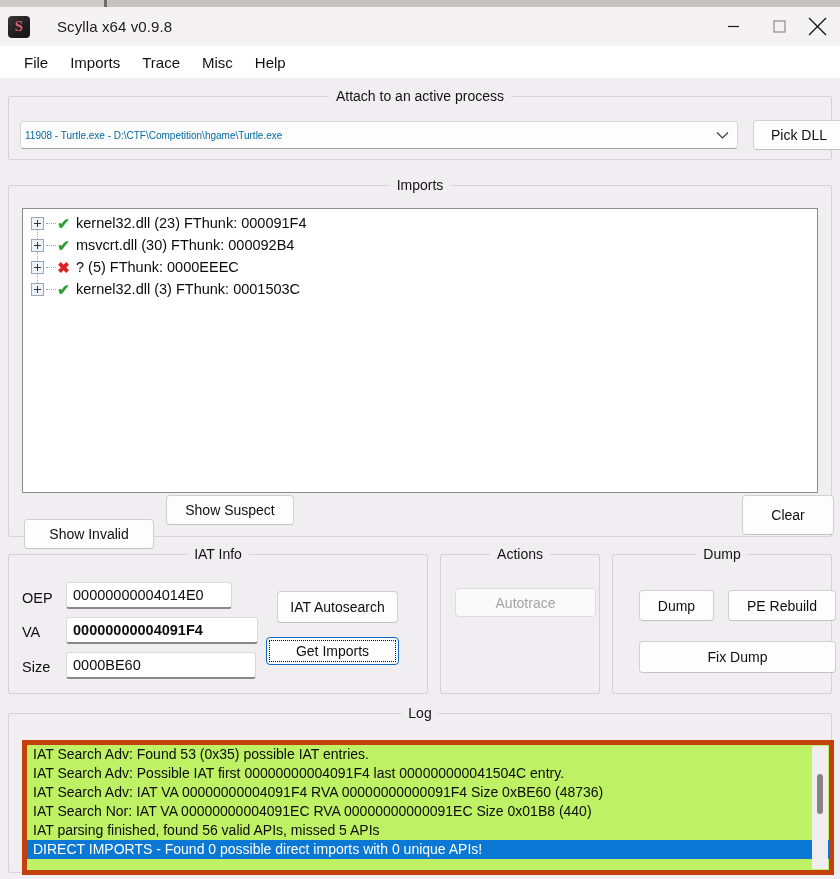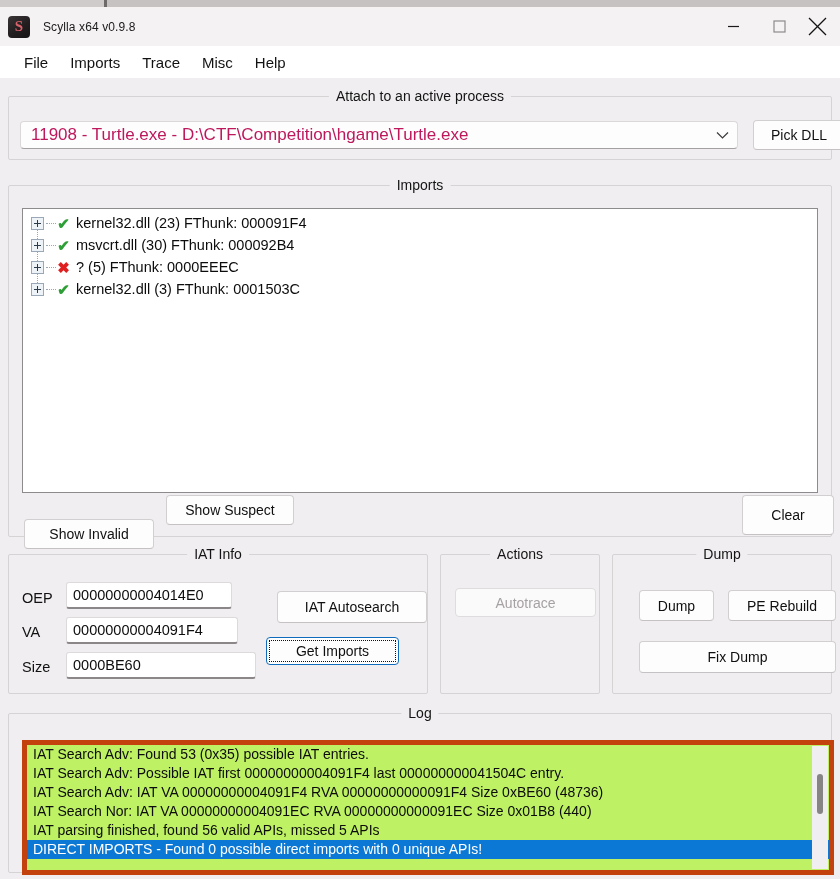"Scylla x64 v0.9.8" .title-text { font-size: 12px -> 15px; margin-left: 13px -> 27px }
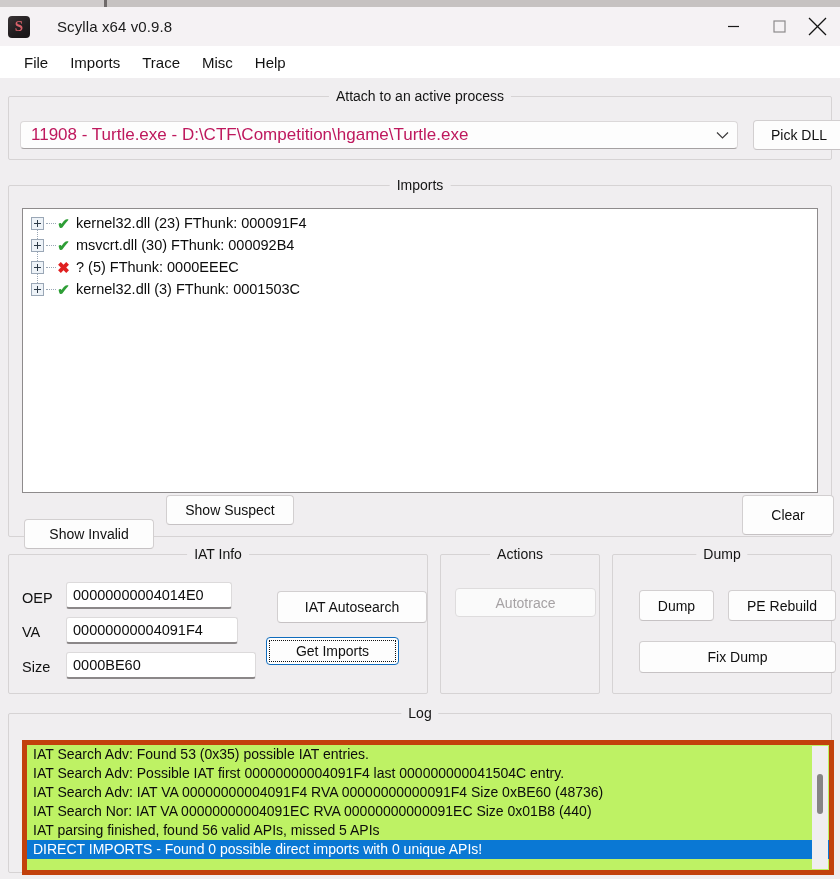"11908 - Turtle.exe -" .combo-text { color: #be185d -> #0369a1; font-size: 17px -> 10px; padding-left: 10px -> 4px }
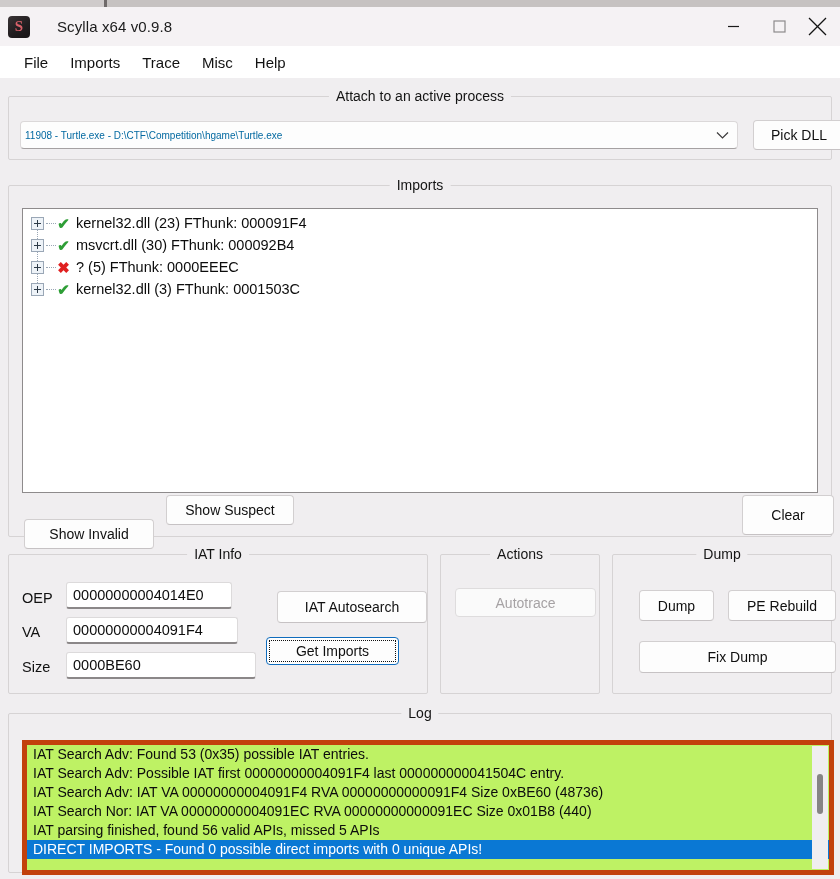"IAT Autosearch" div.btn { width: 150px -> 121px }
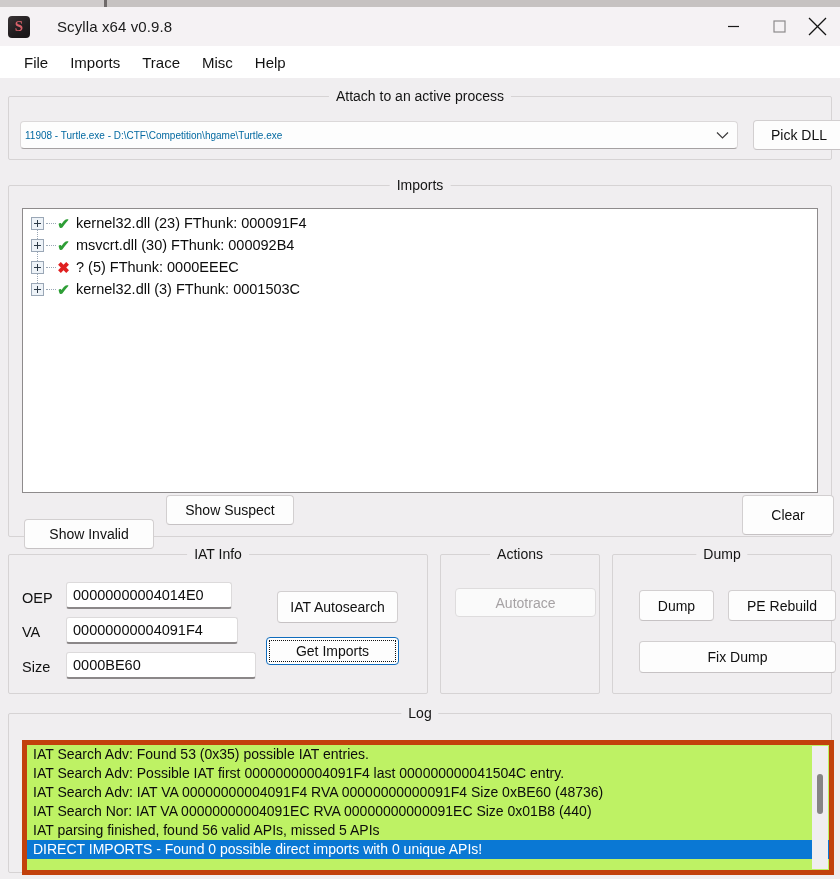"00000000004091F4" div.textfield { font-weight: none -> bold; width: 172px -> 192px }
